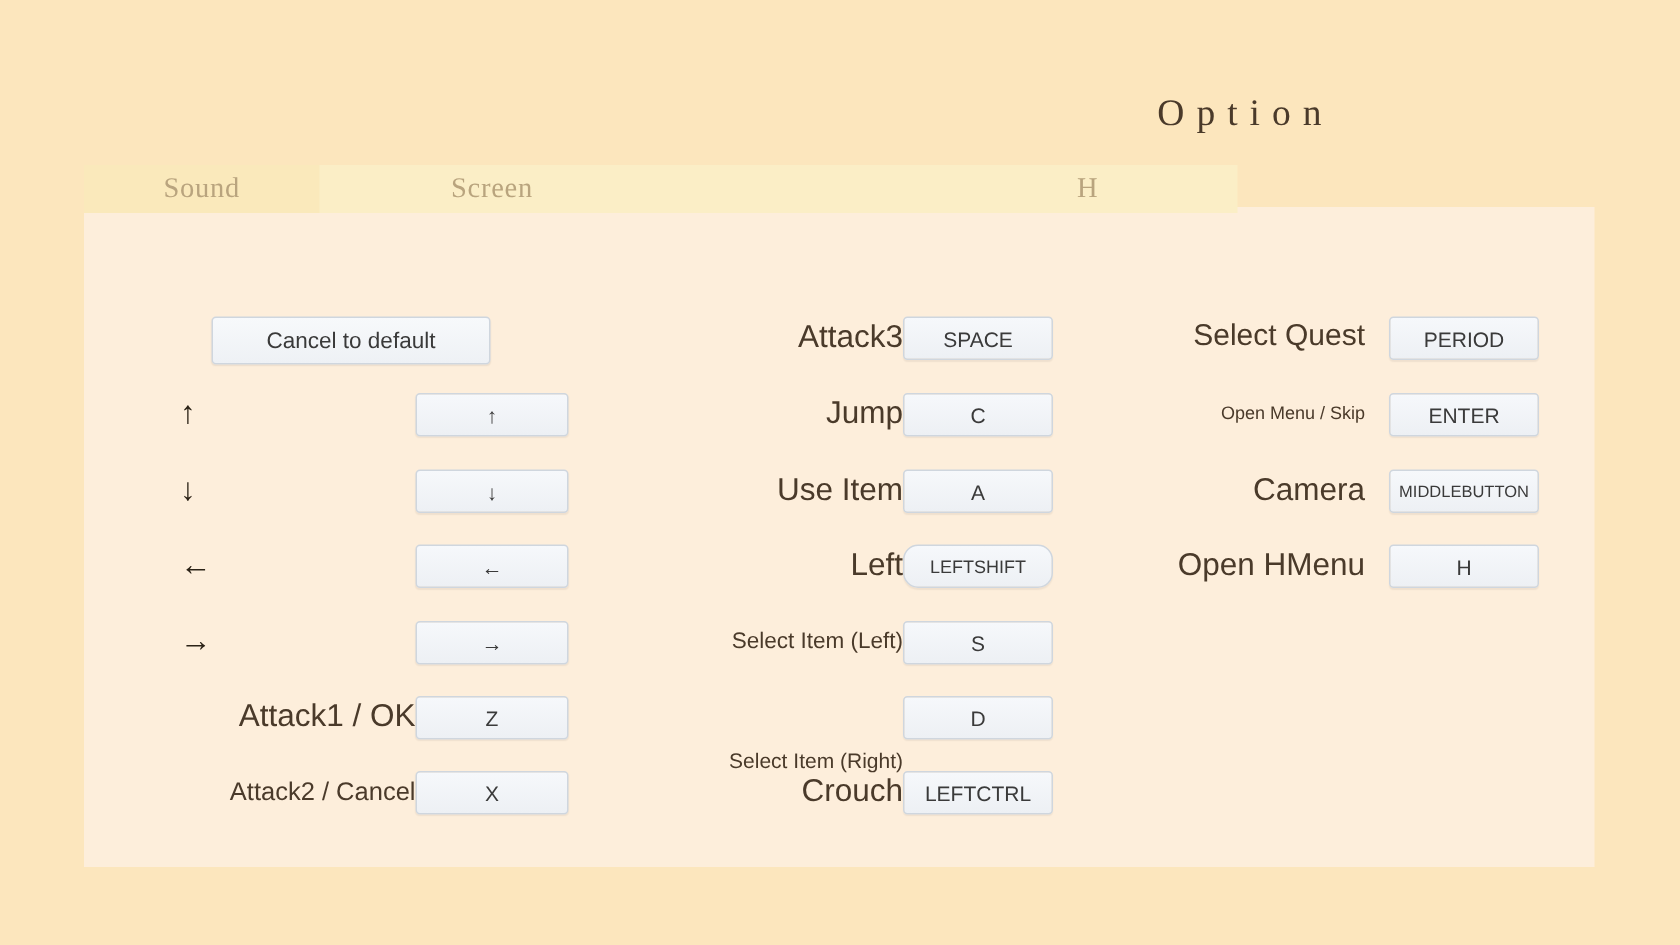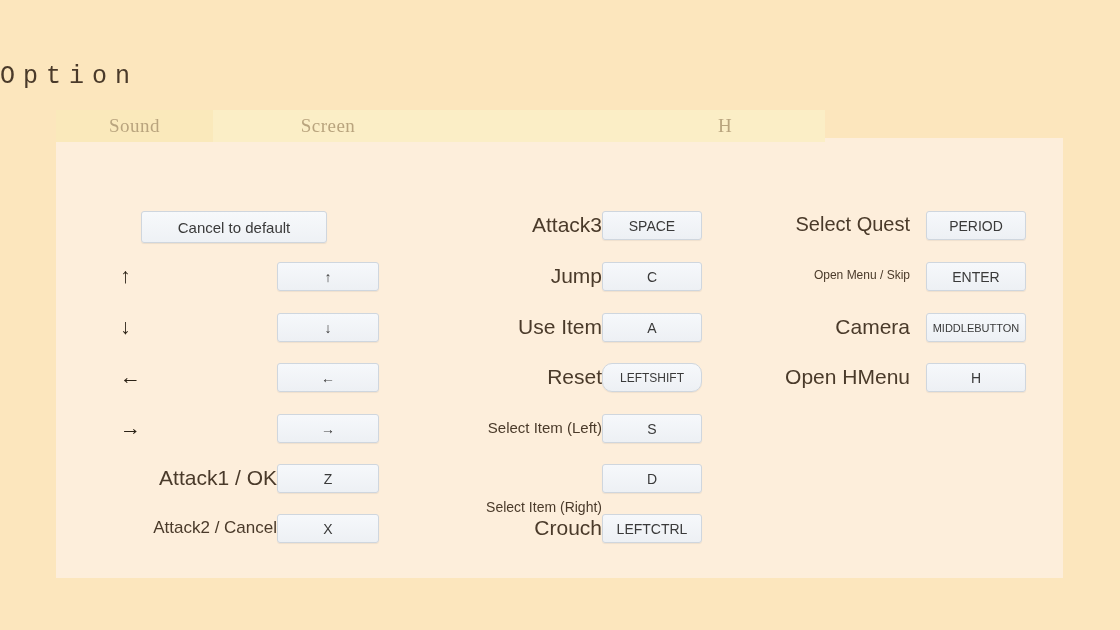"Option" .title { font-family: Liberation Mono, monospace -> Liberation Serif, serif; text-align: left -> right }
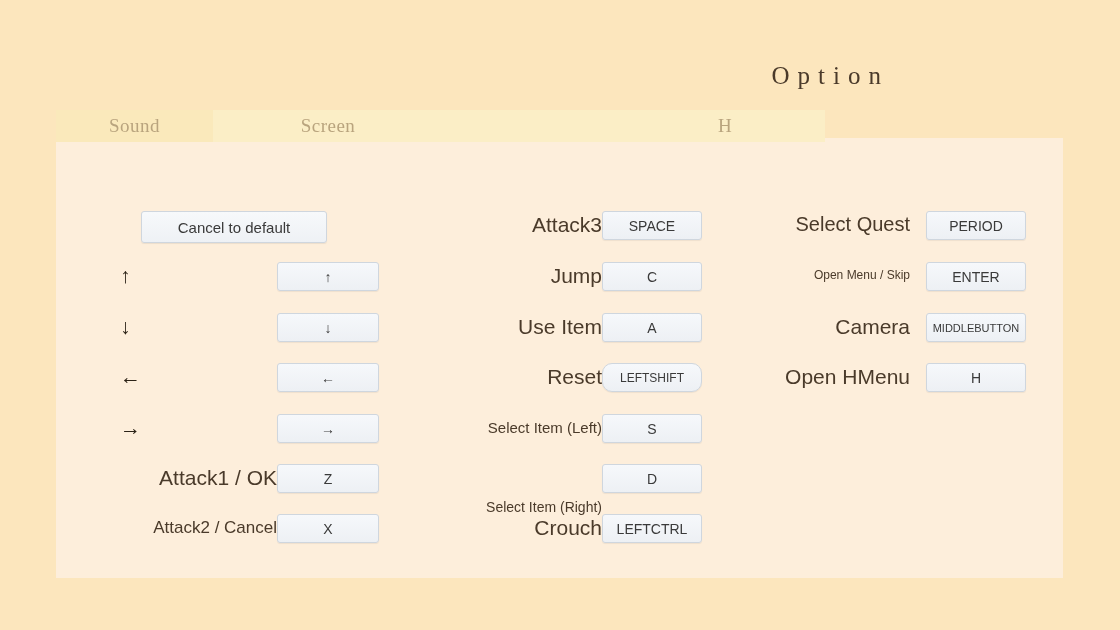"Reset" div.rowlabel { text: Reset -> Left }
